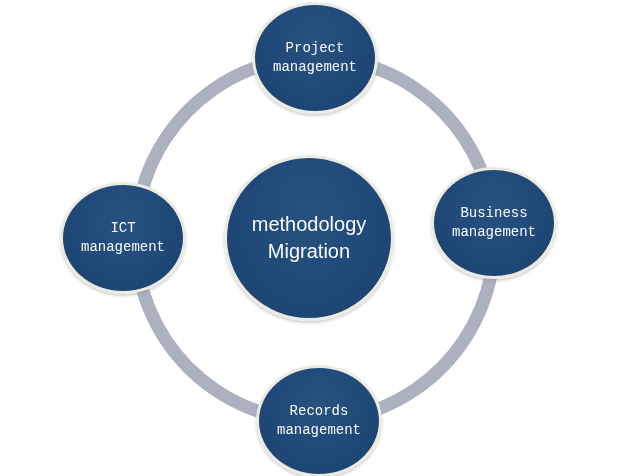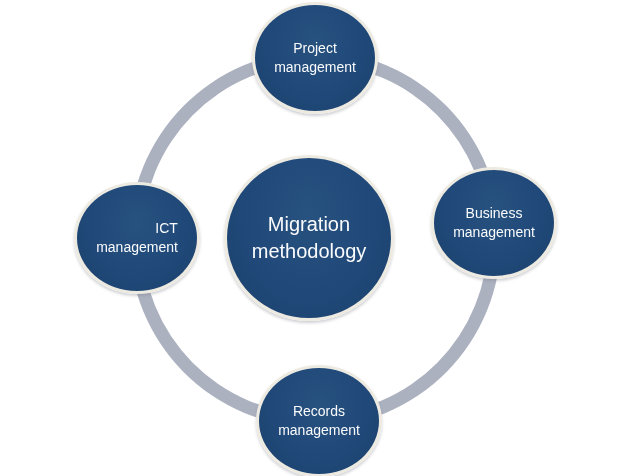"Project" .node-satellite { font-family: none -> Liberation Mono, monospace }
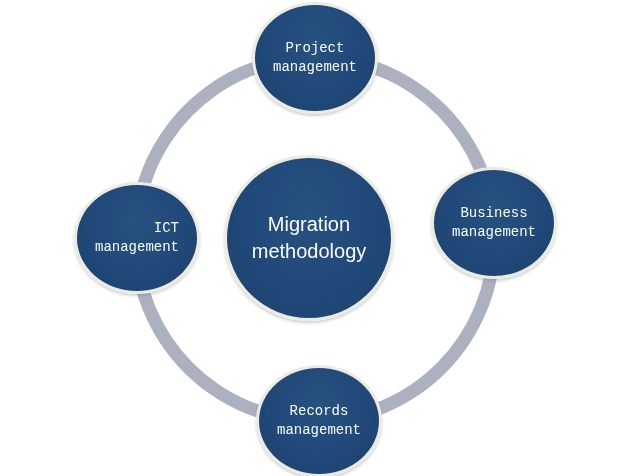"ICT" .node-left { left: 74px -> 60px; text-align: right -> none }
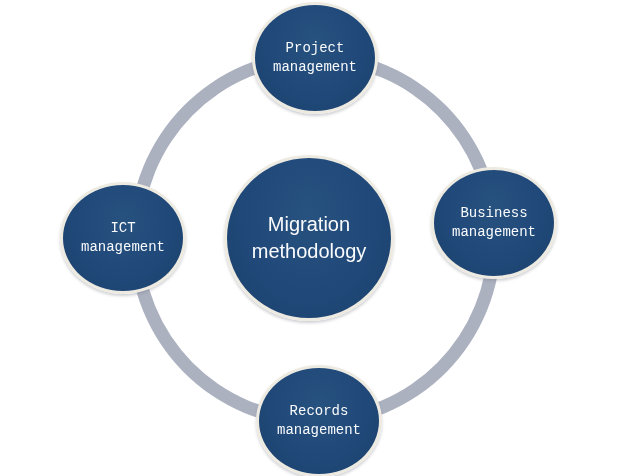"Migration" span { order: before "methodology" -> after "methodology" }
